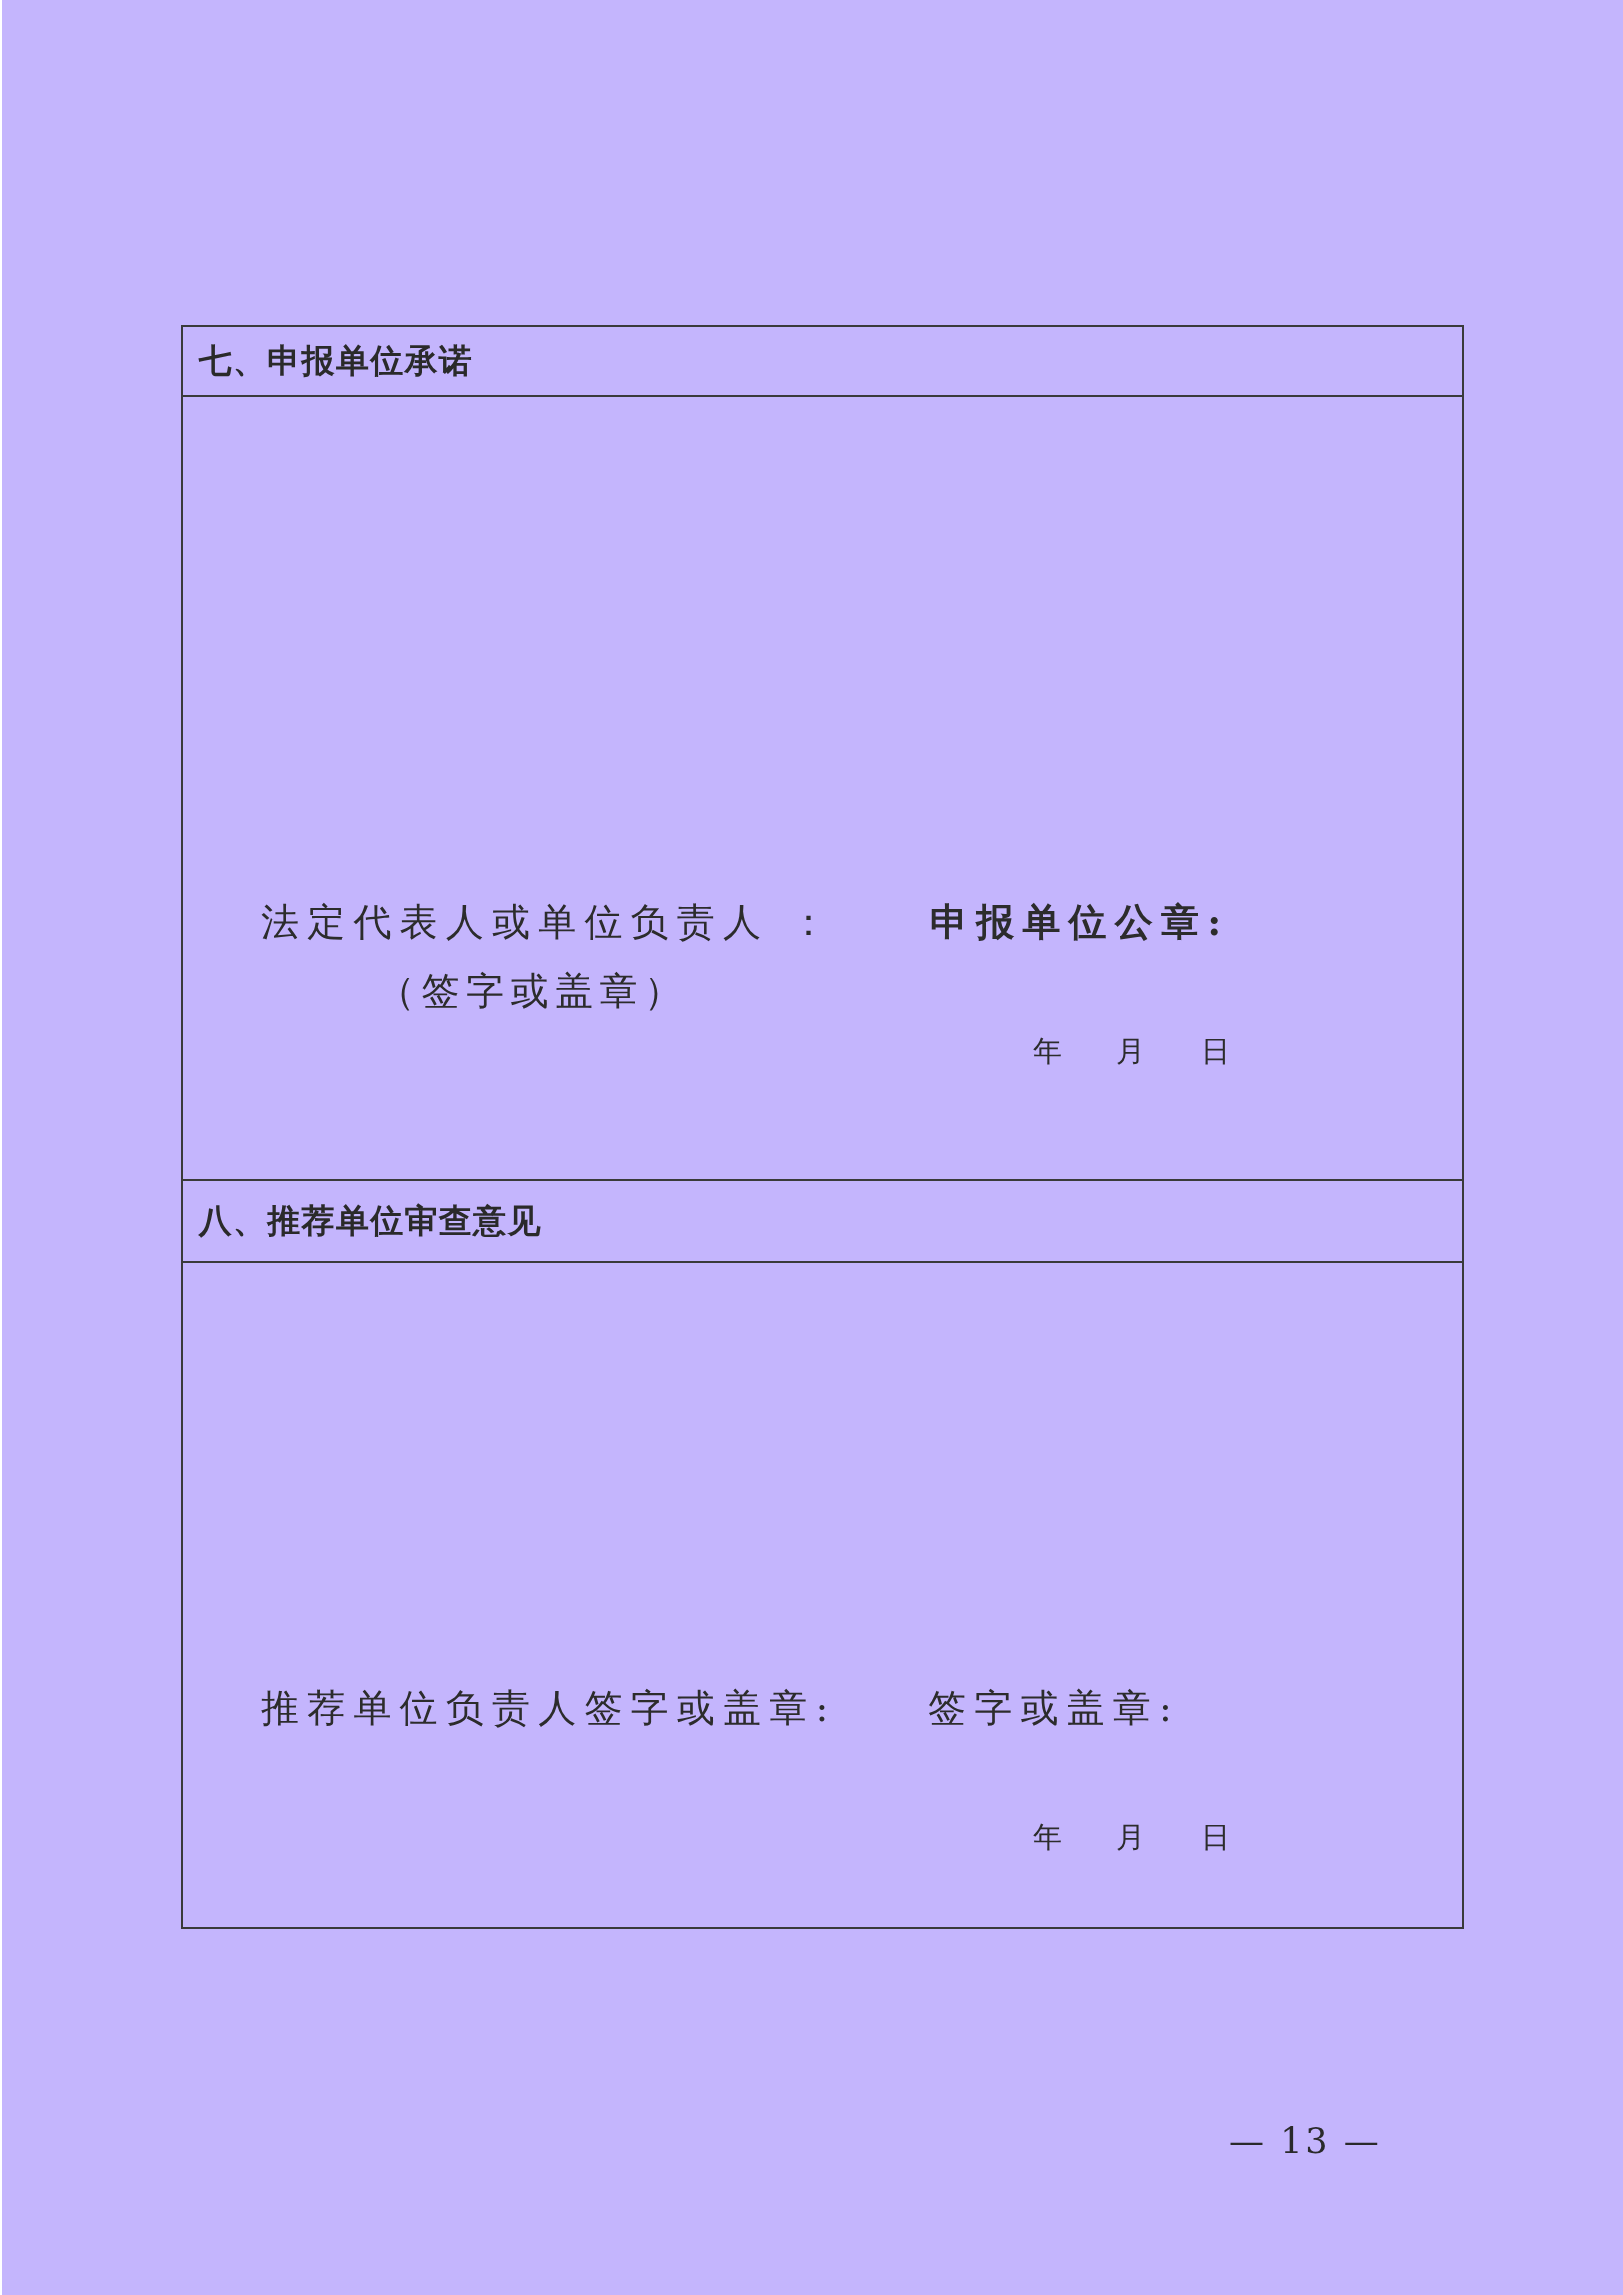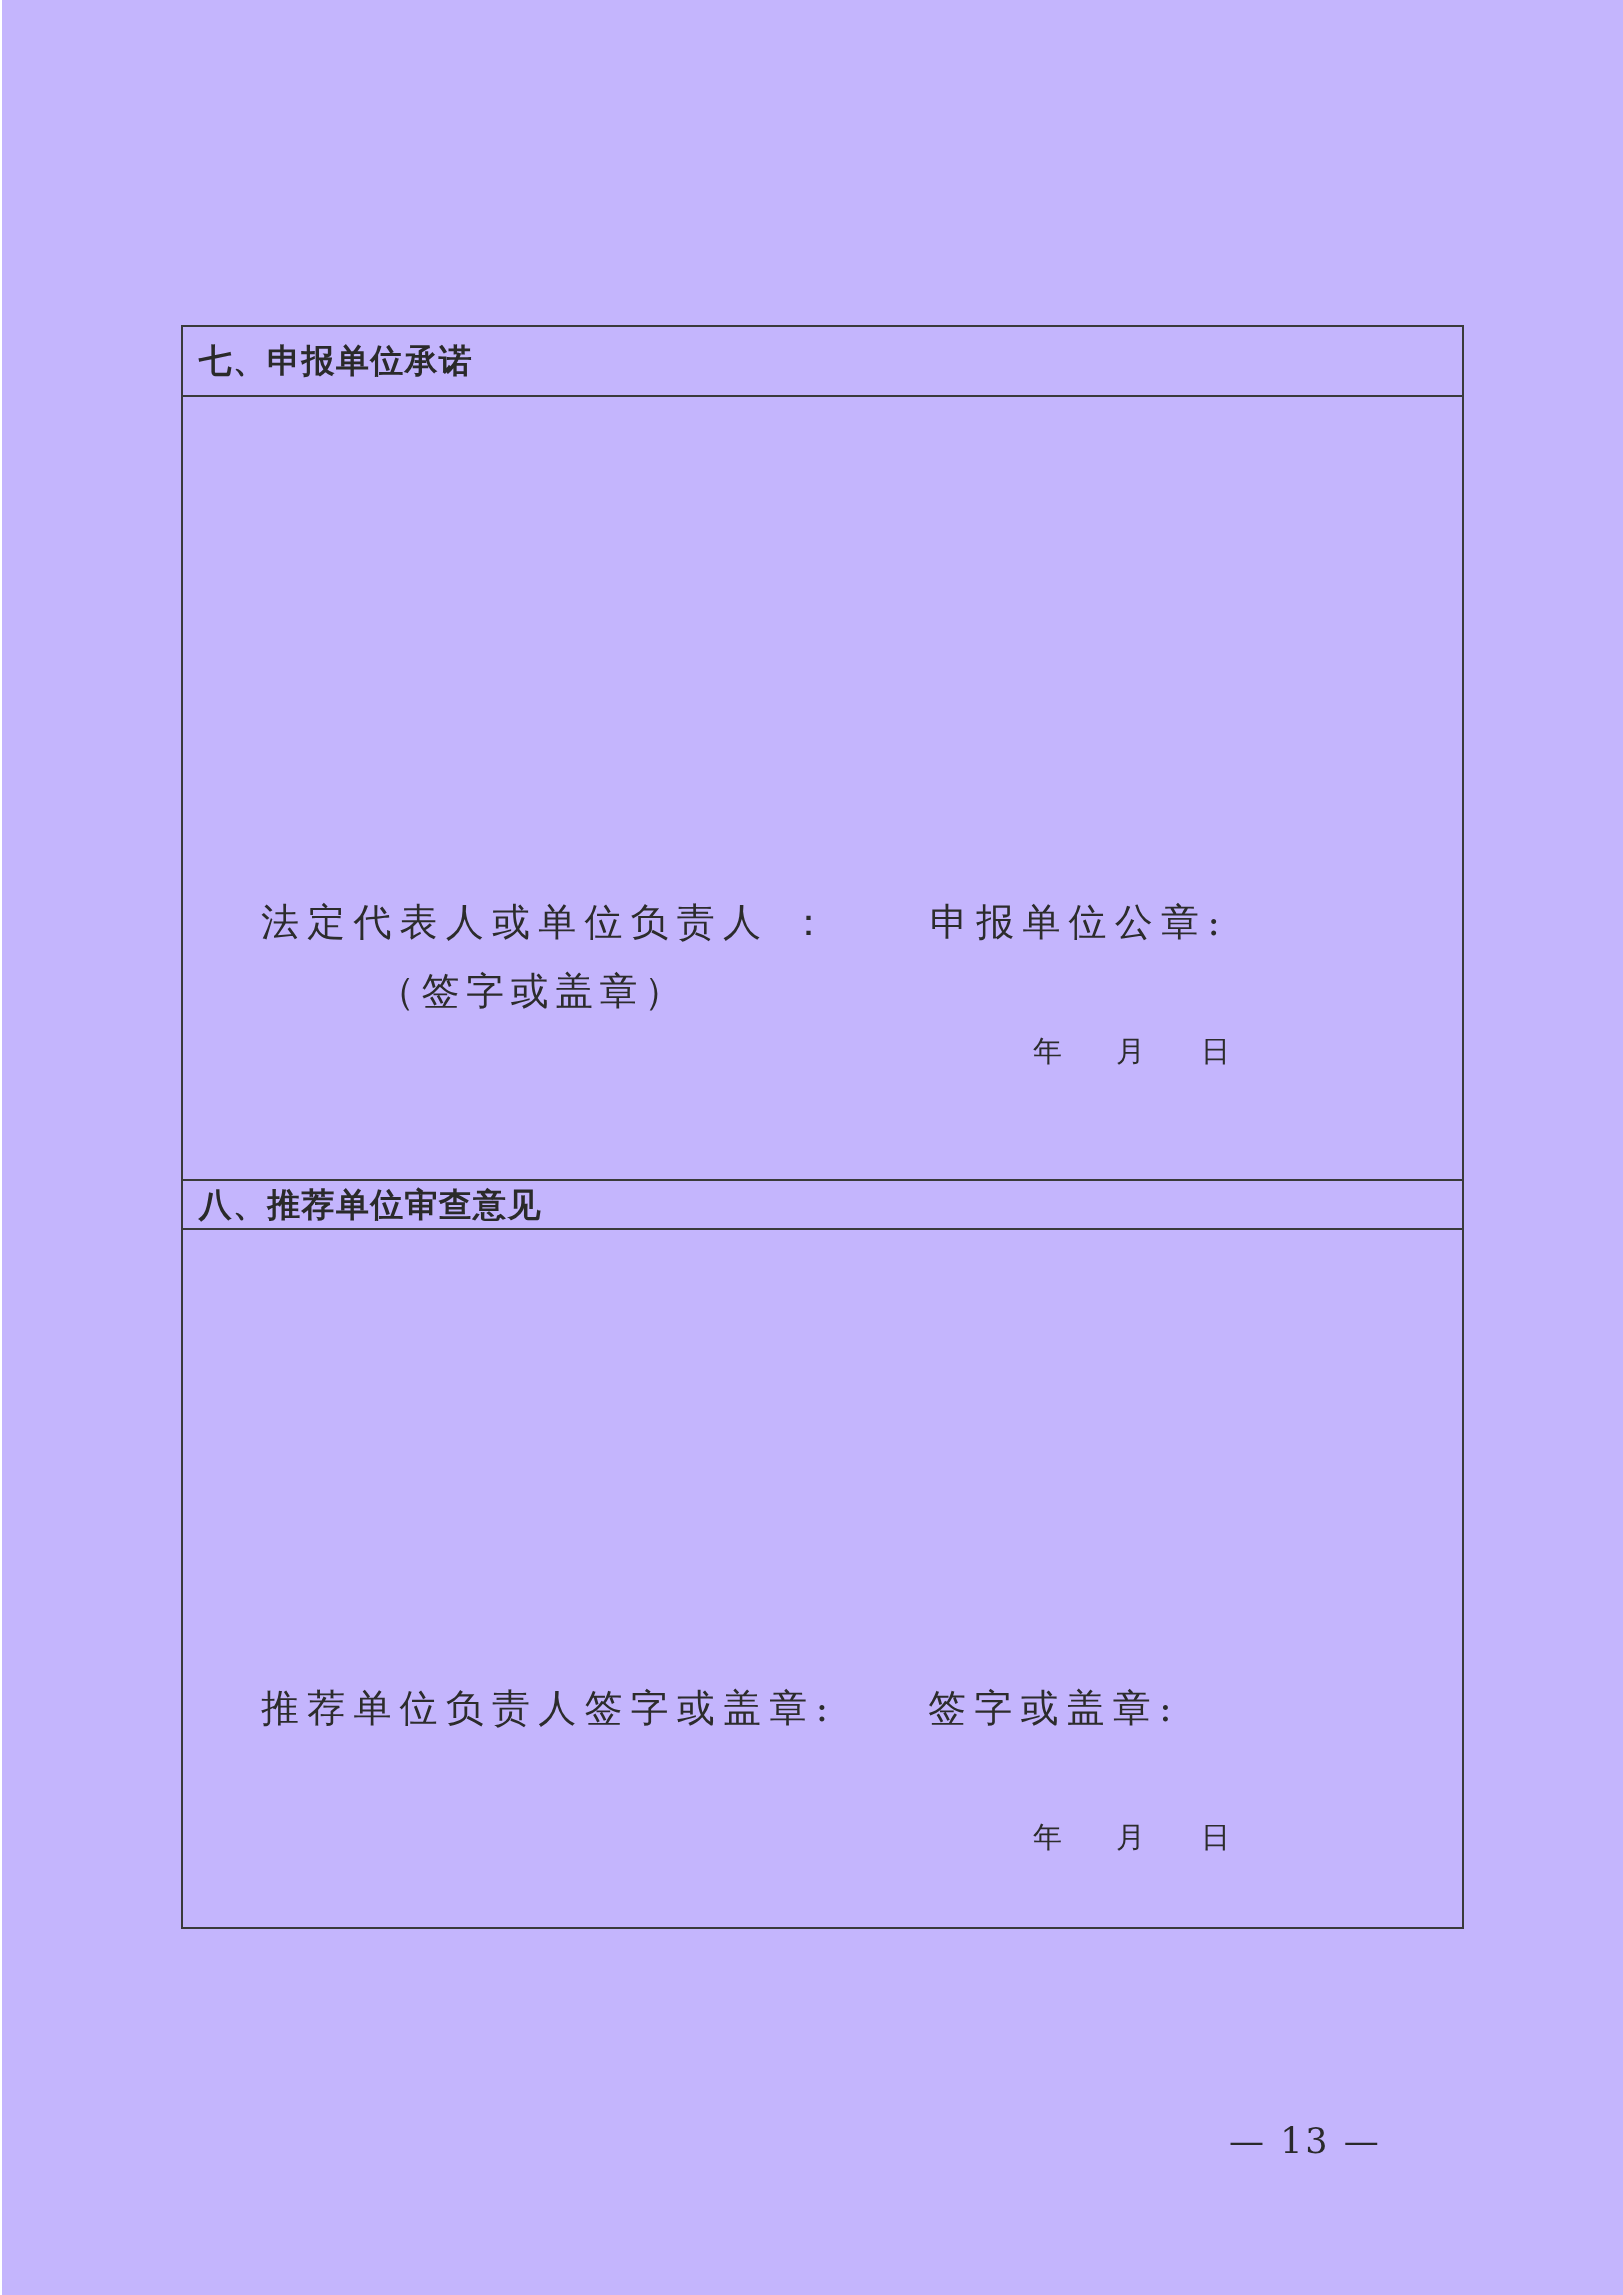"申报单位公章:" span.txt { font-weight: none -> bold }
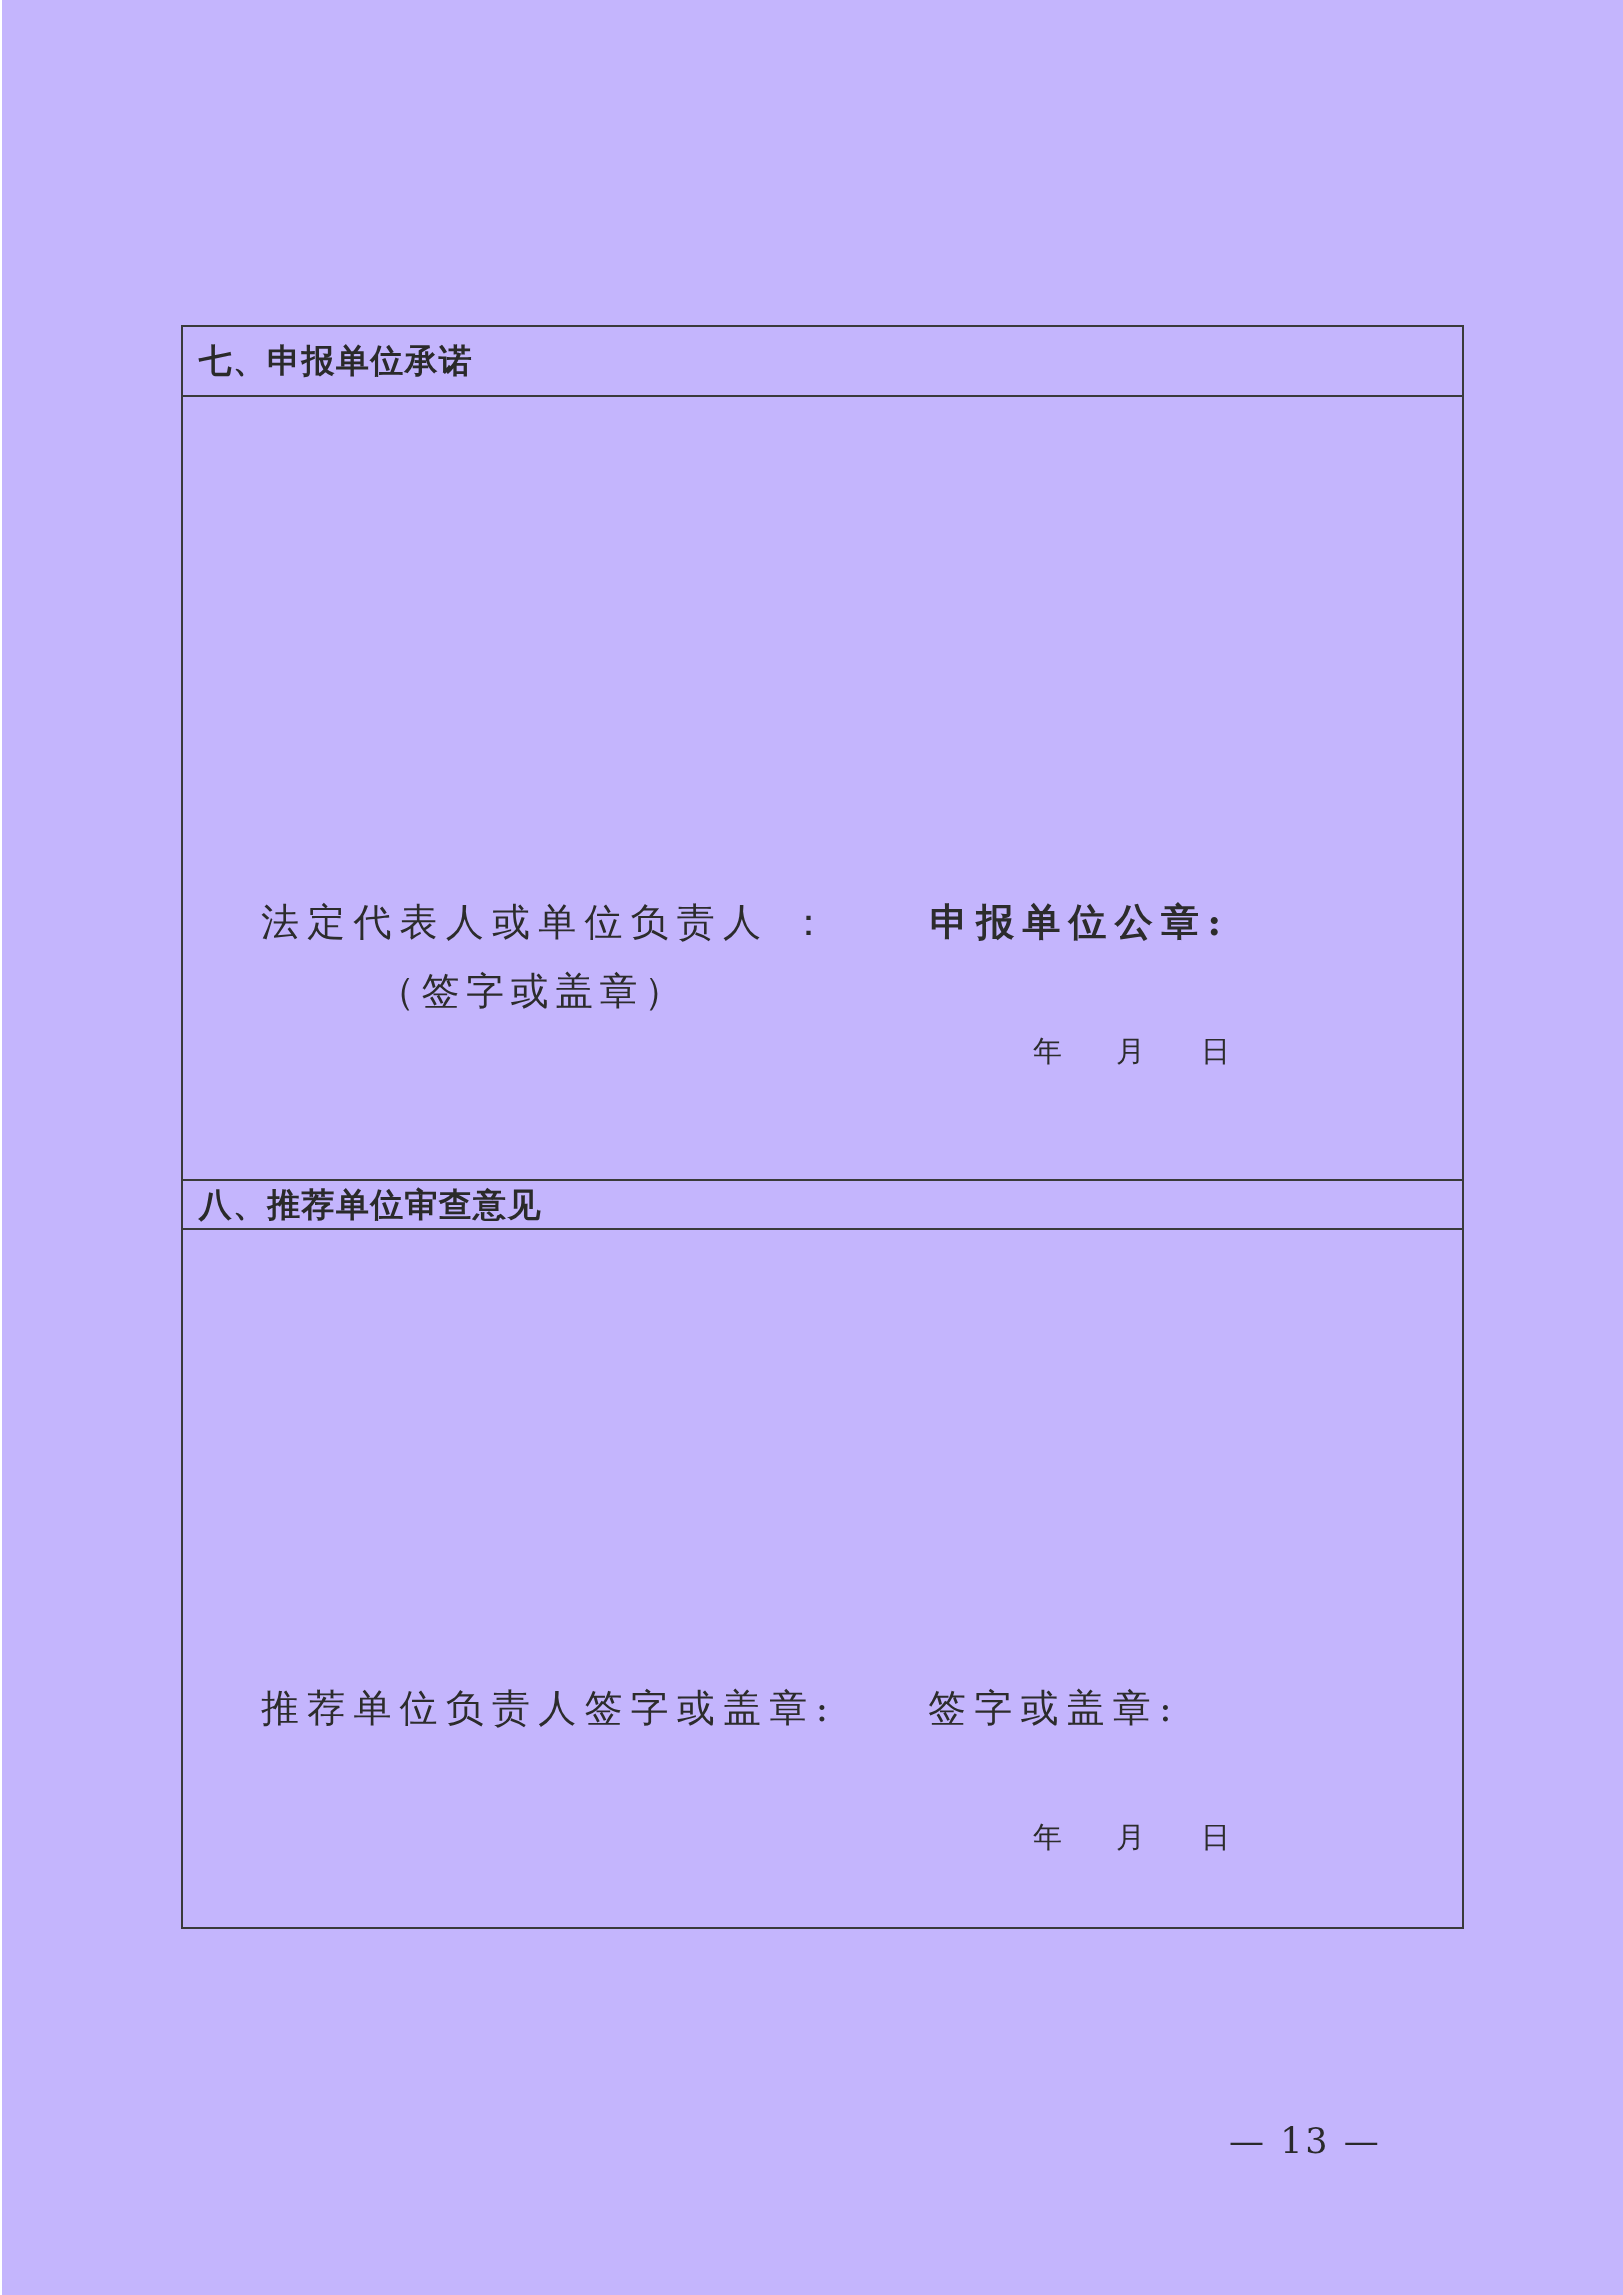"八、推荐单位审查意见" div.section-header { height: 49px -> 82px }
